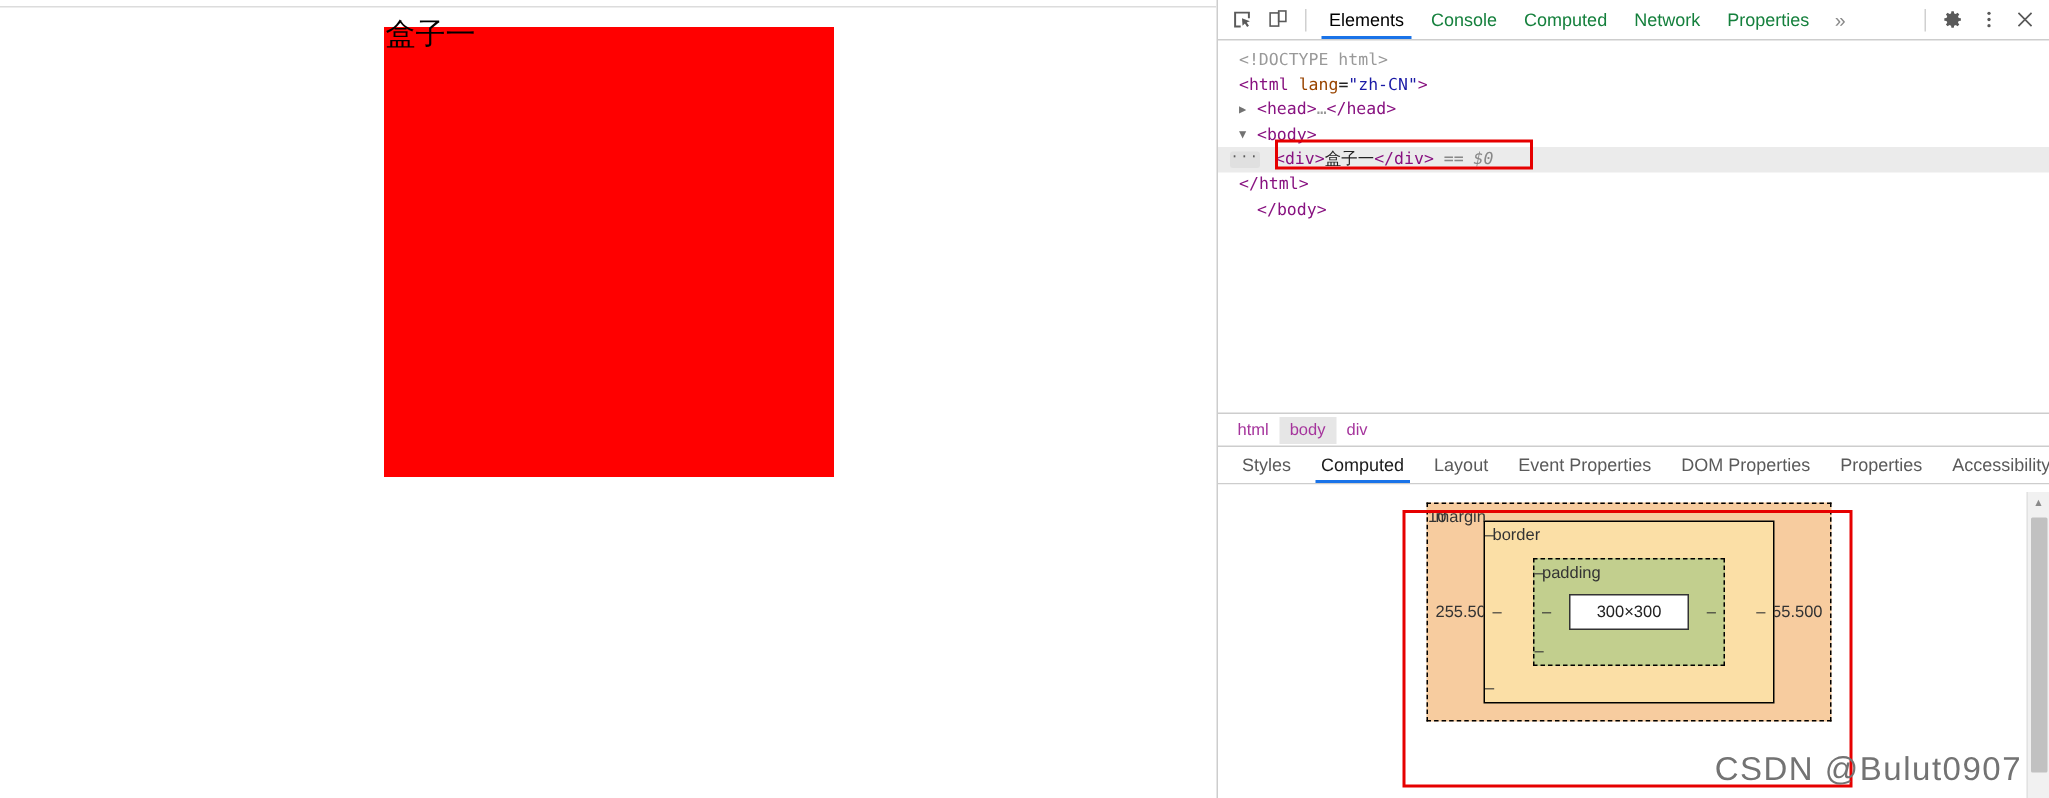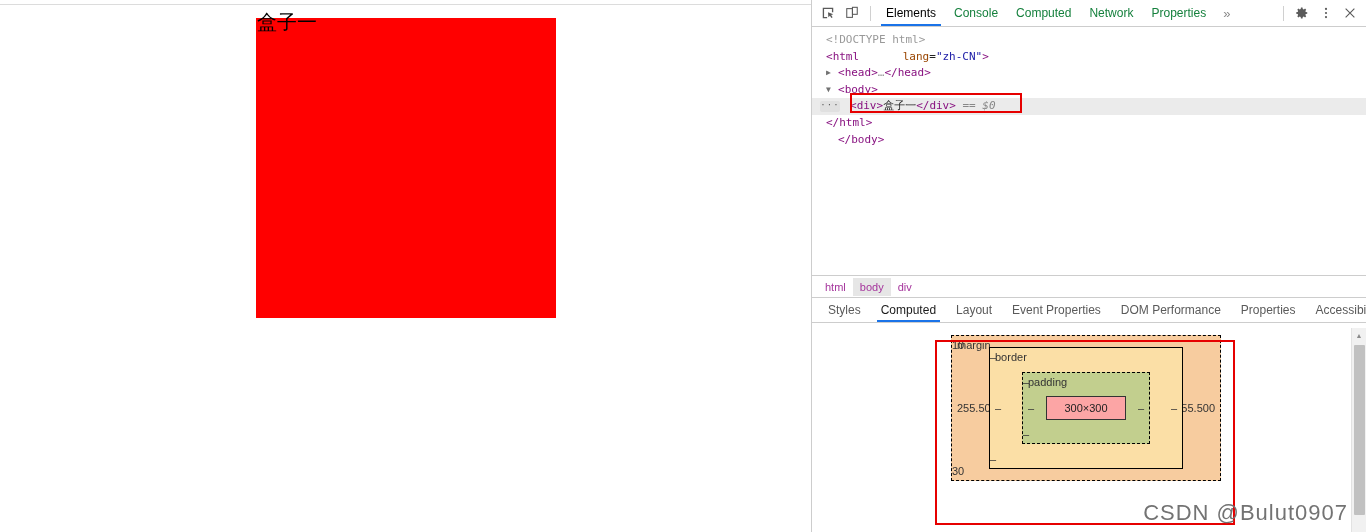"lang" .attr { margin-left: 37px -> none }
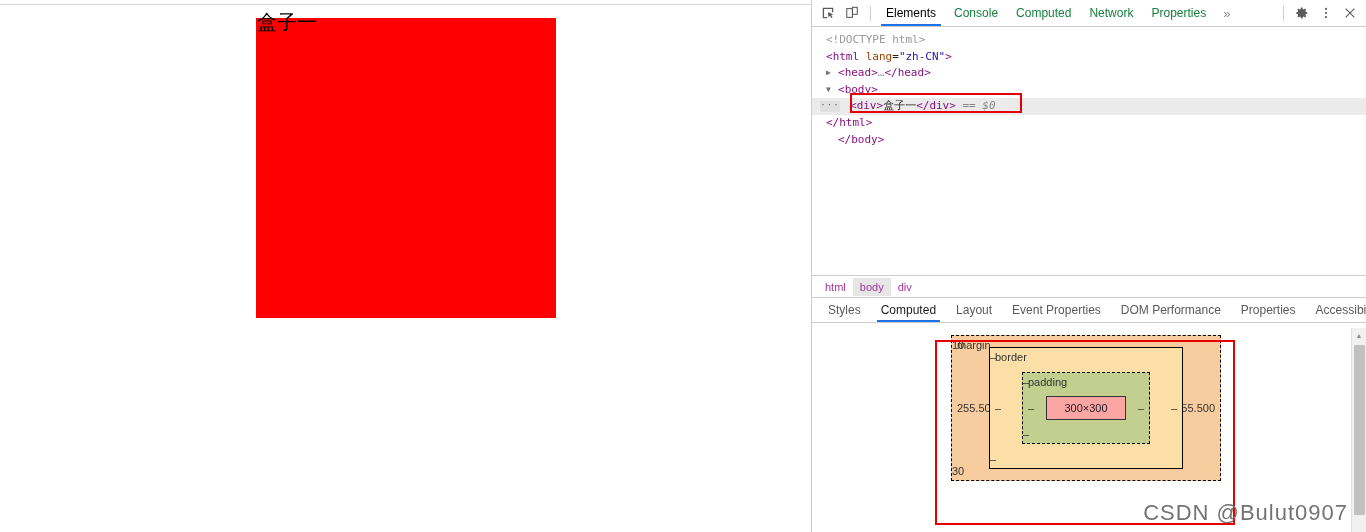"DOM Performance" div.subtab { text: Performance -> Properties }
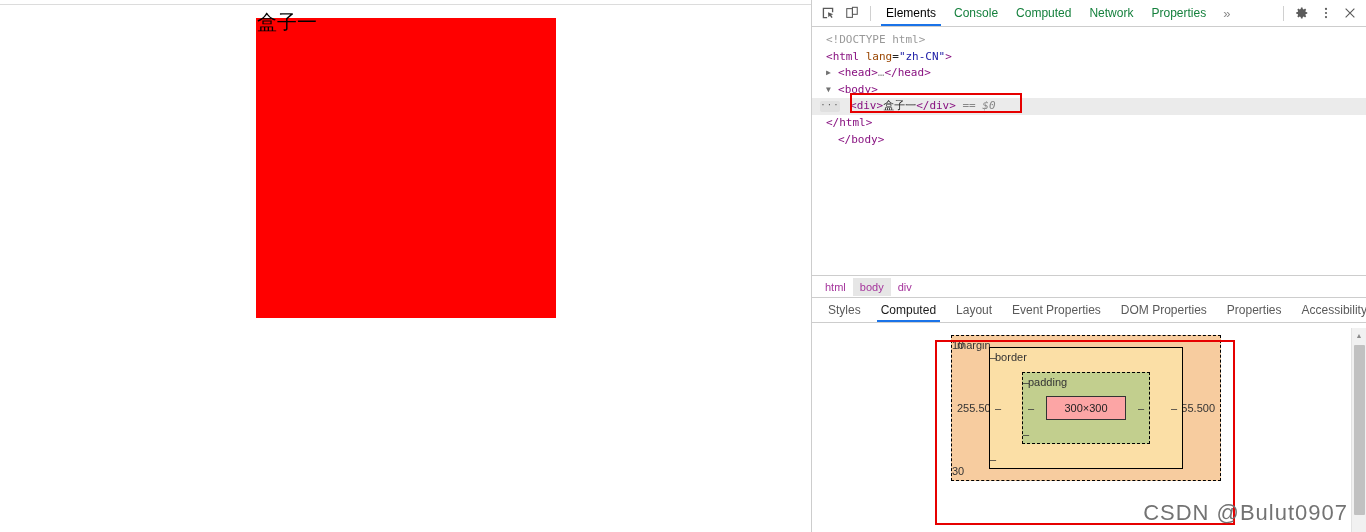"300×300" #bm-content { background: #fca5a5 -> #ffffff }
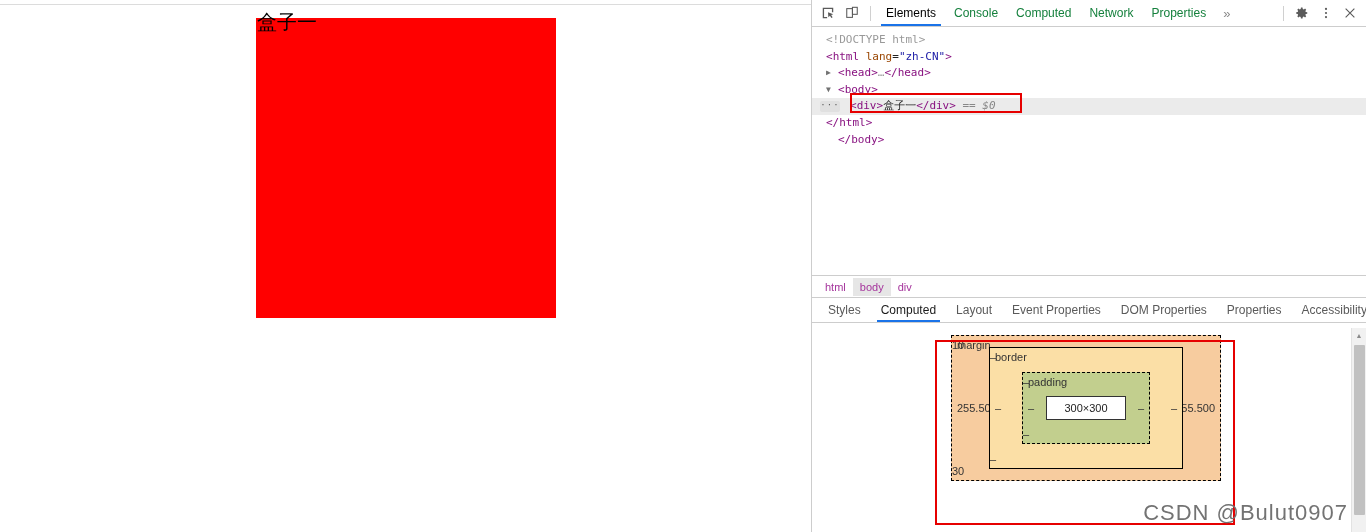"30" span.bm-bottom { html: <span>30</span> -> none }
